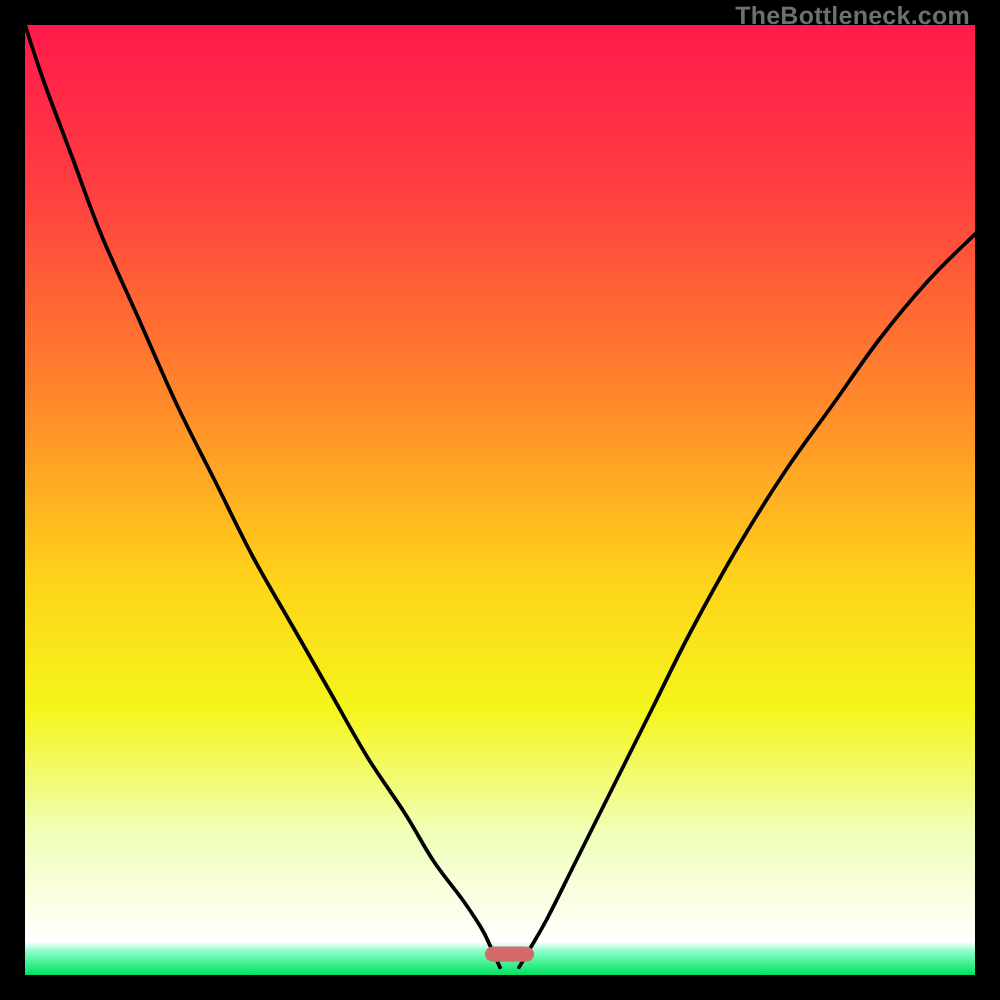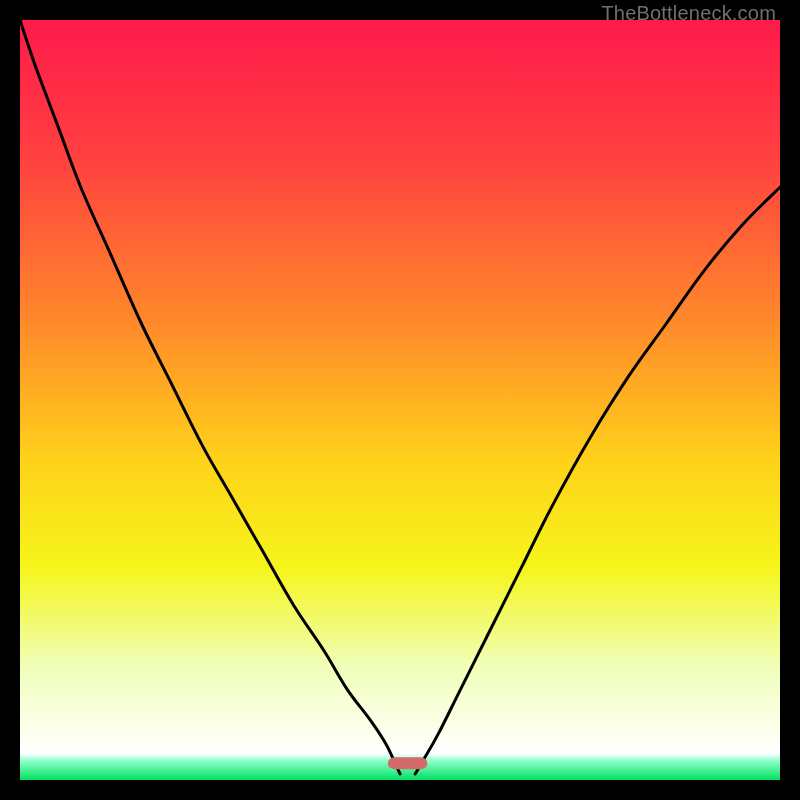"TheBottleneck.com" .watermark { font-weight: 400 -> 700 }
